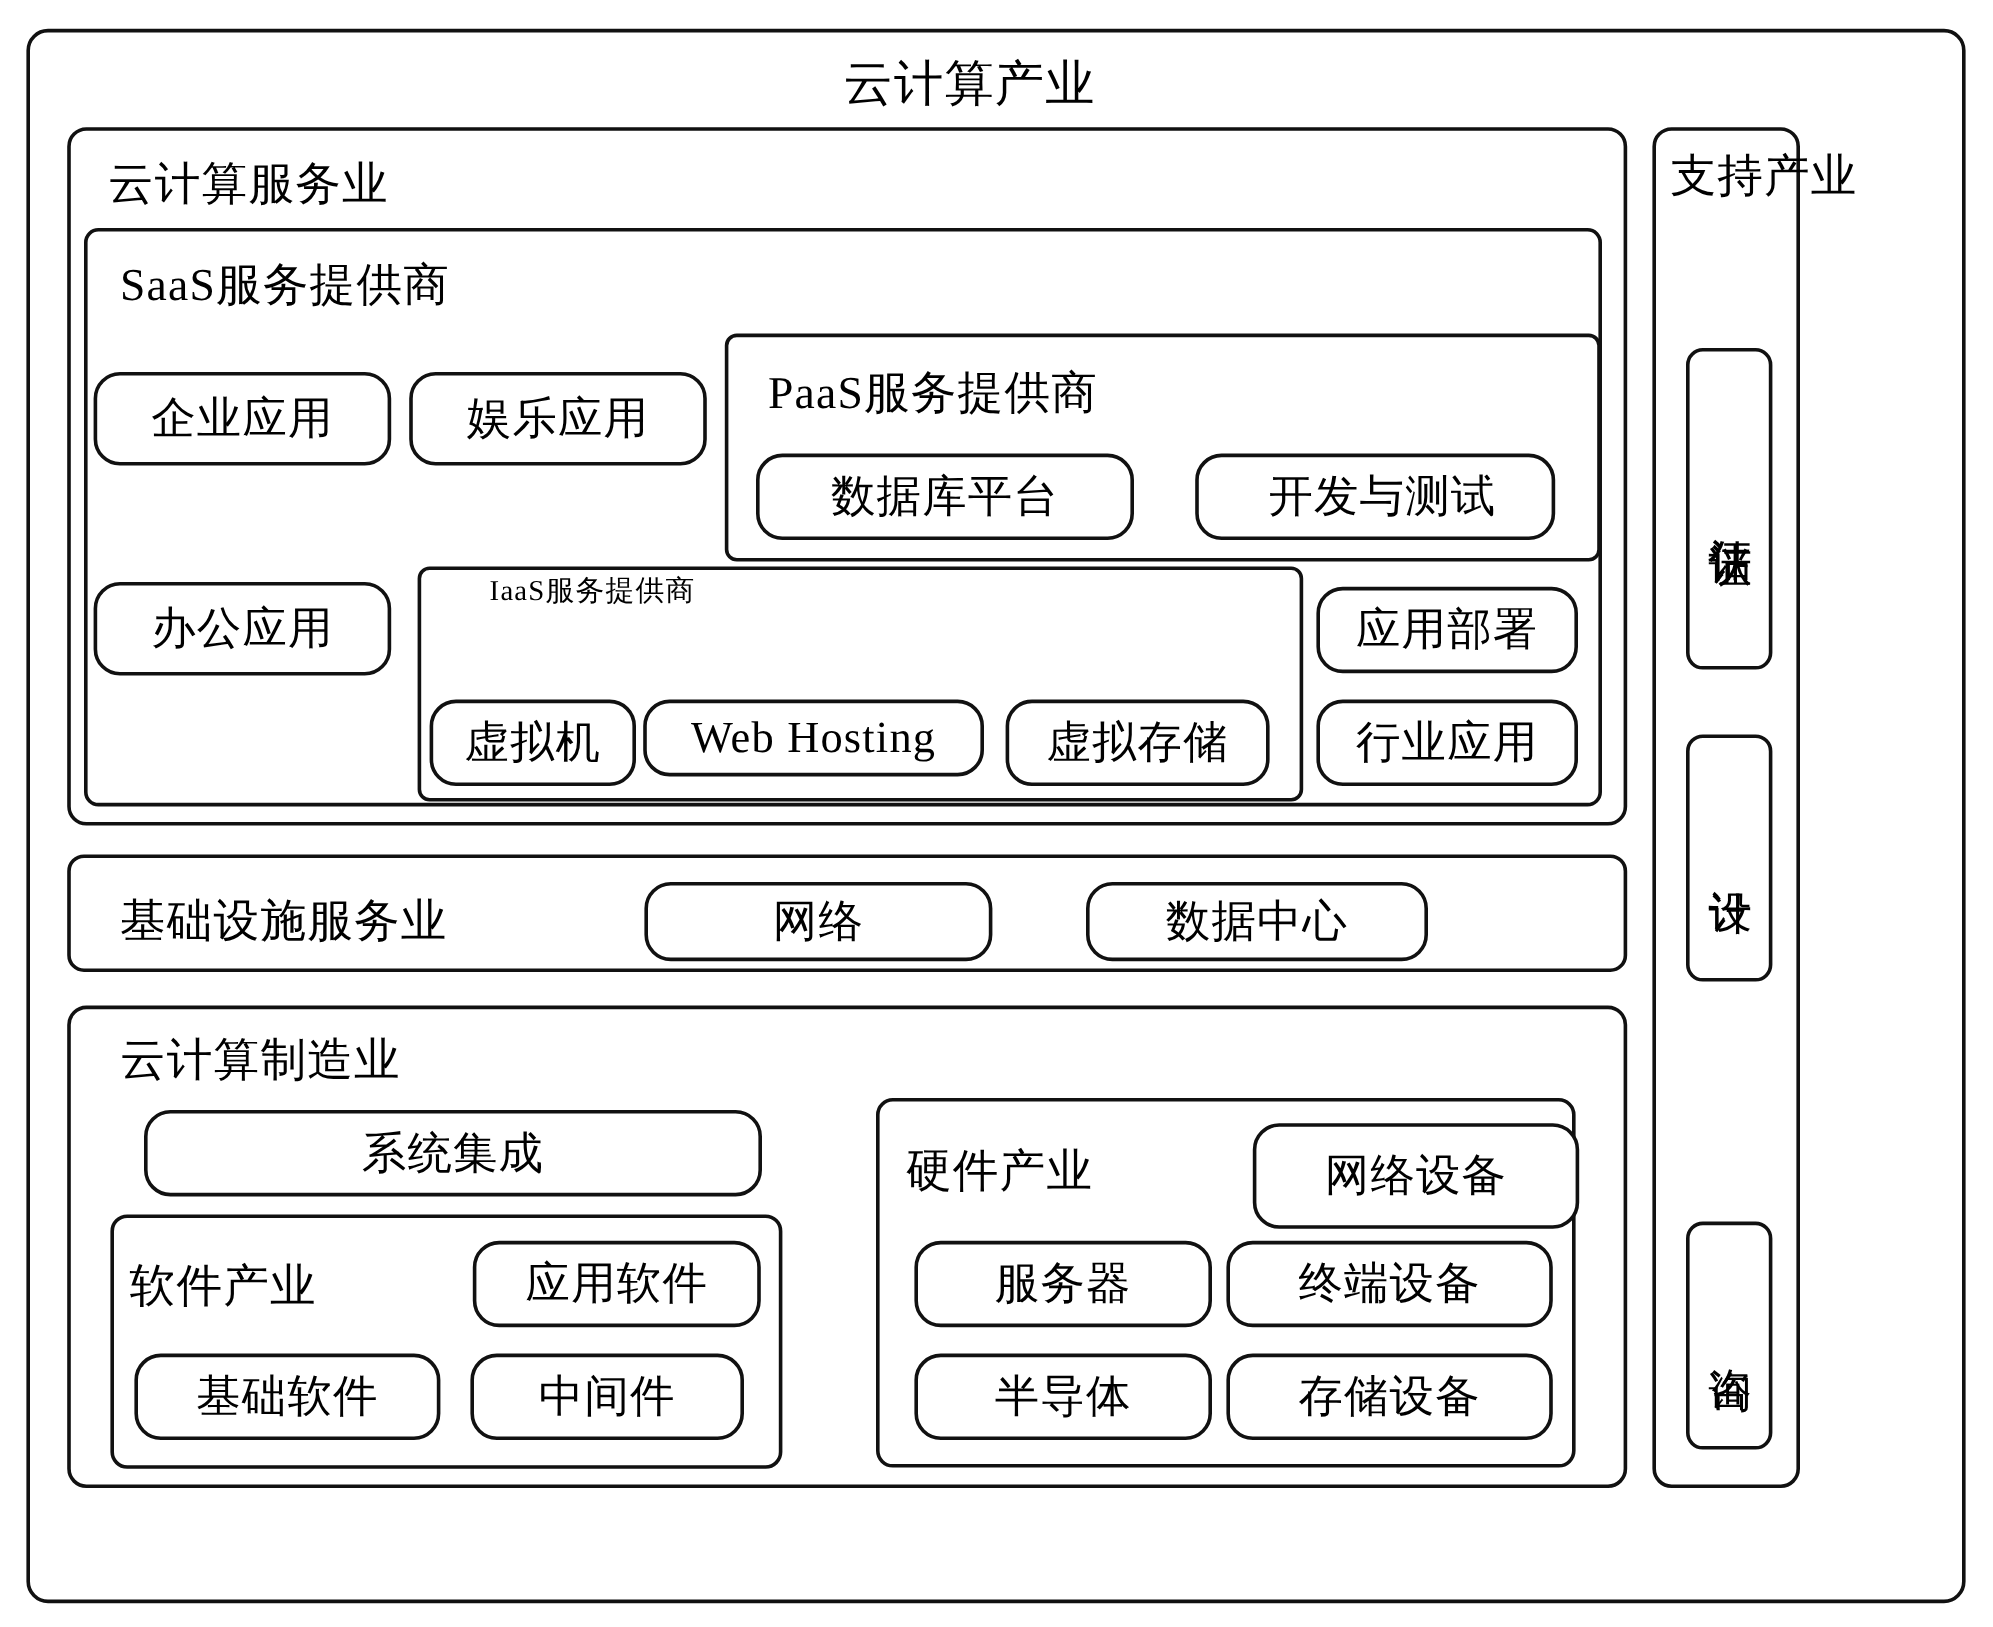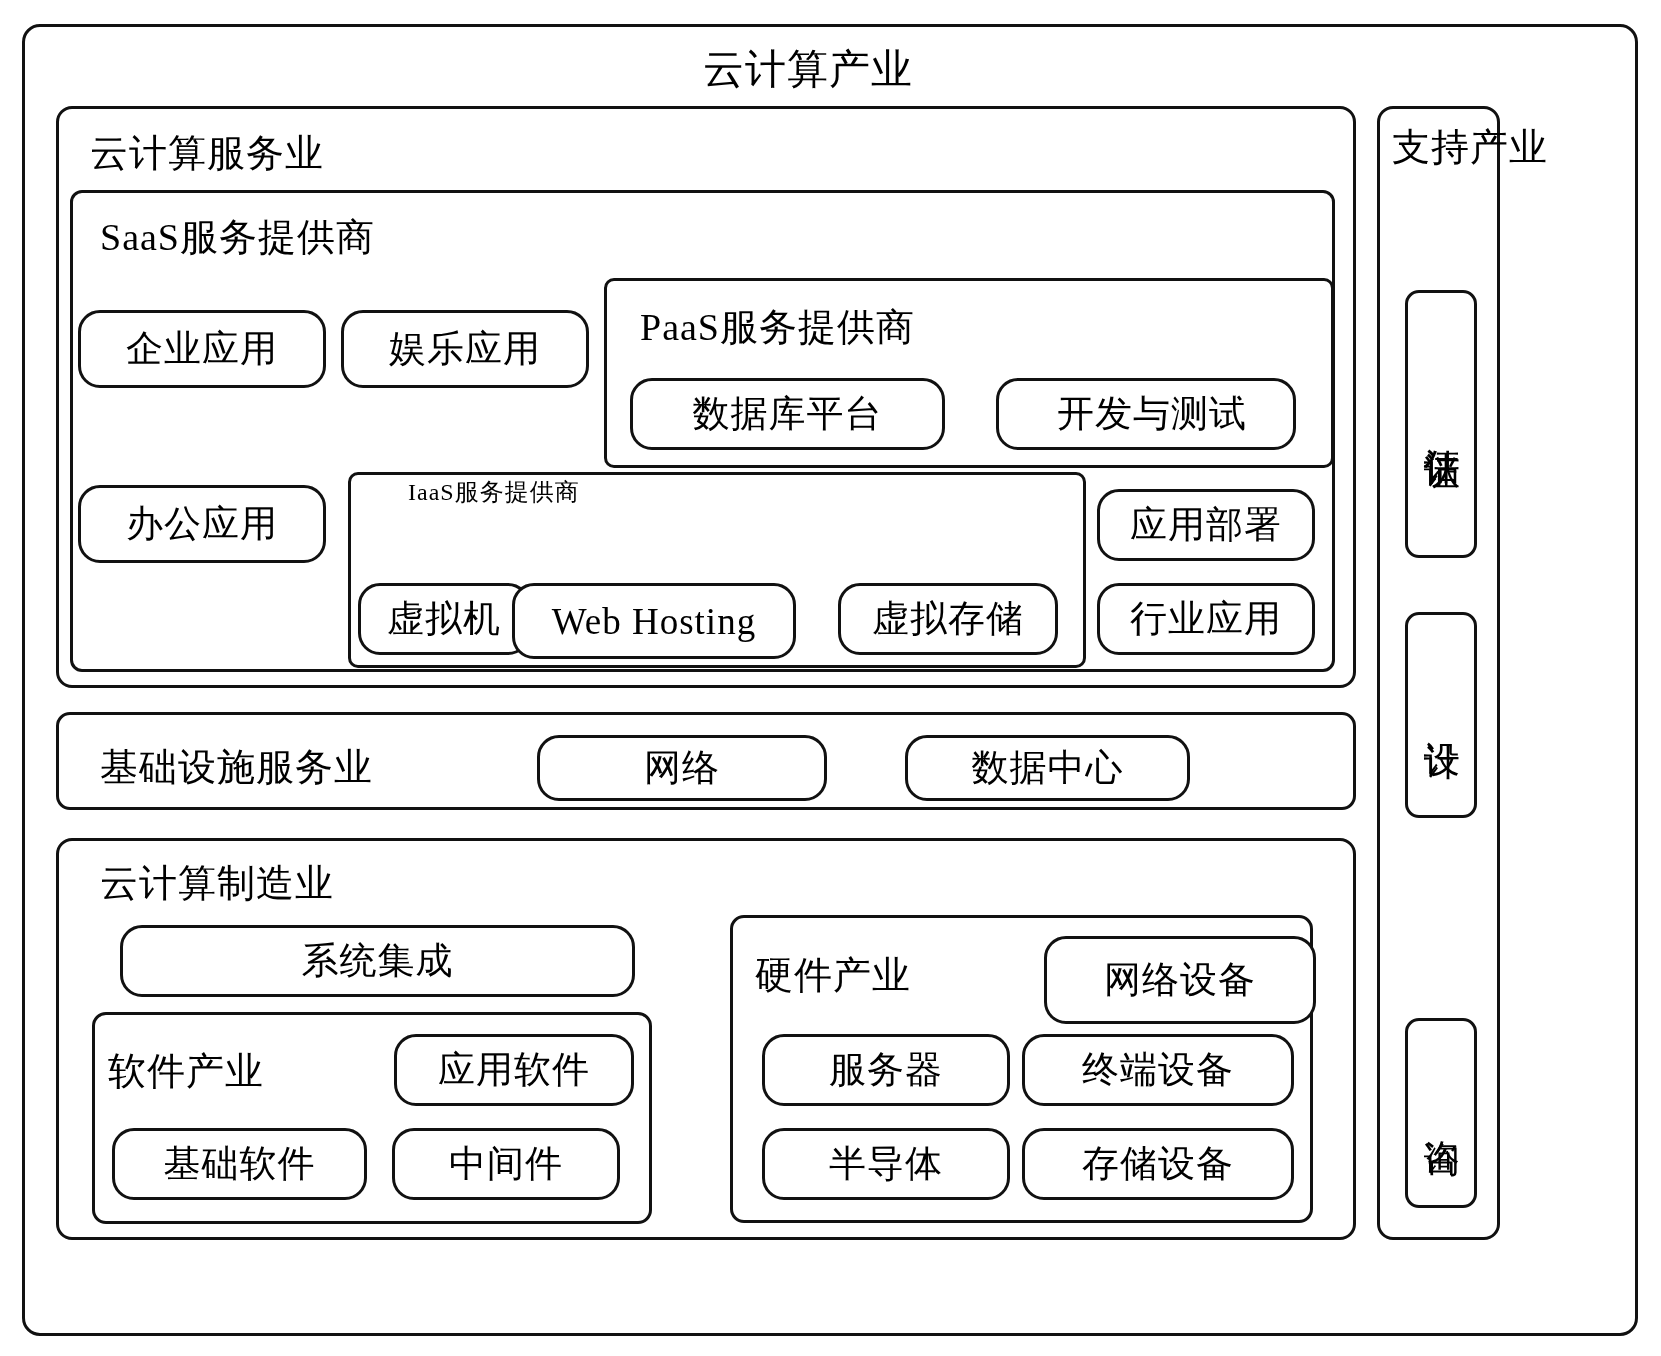"Web Hosting" #leaf-webhost { height: 76px -> 64px; left: 512px -> 536px }
